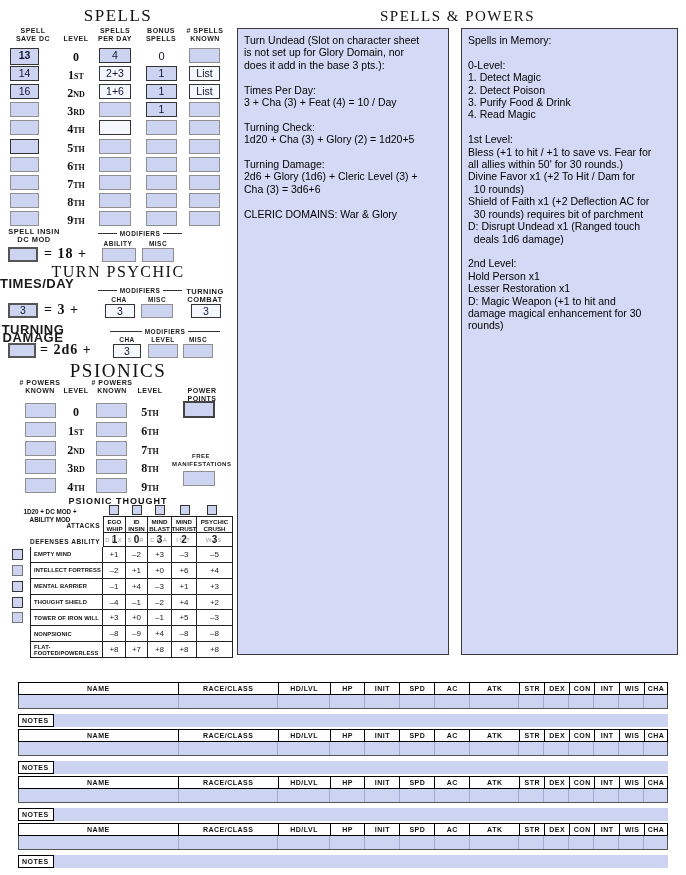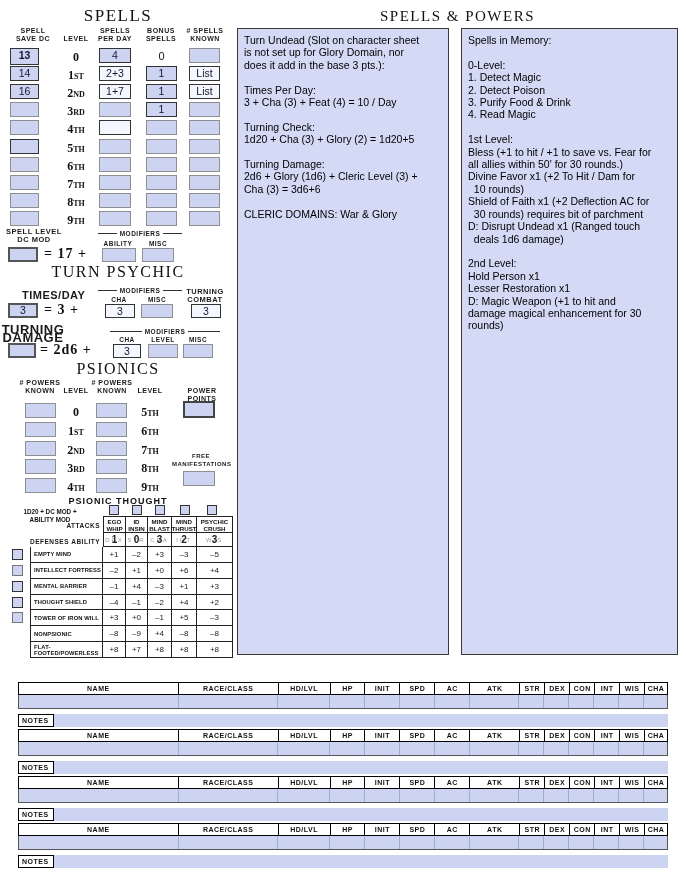"1+7" div.box { text: 1+7 -> 1+6 }
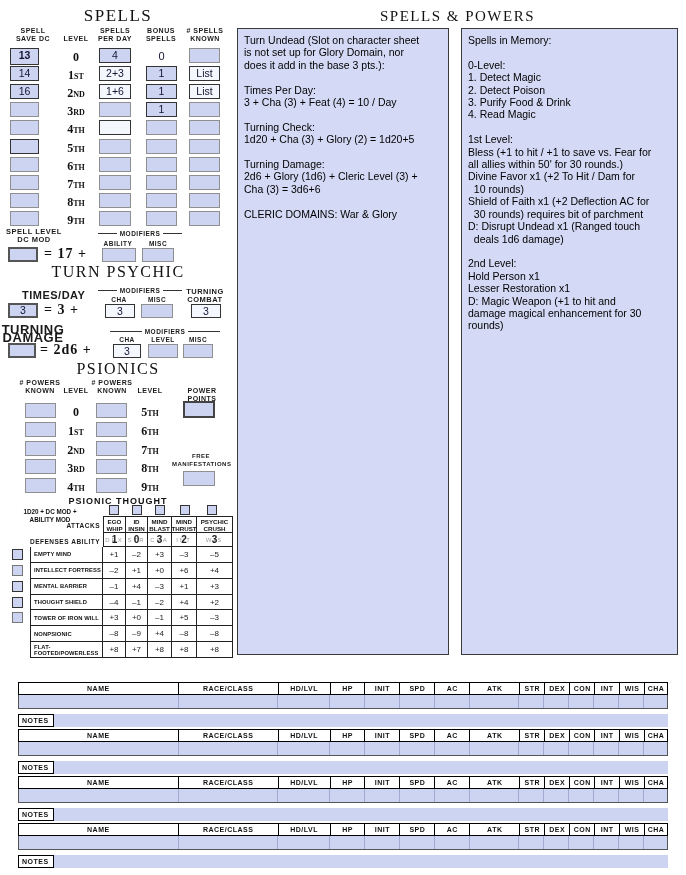"SPELL LEVEL DC MOD" div.lbl { text: LEVEL -> INSIN }
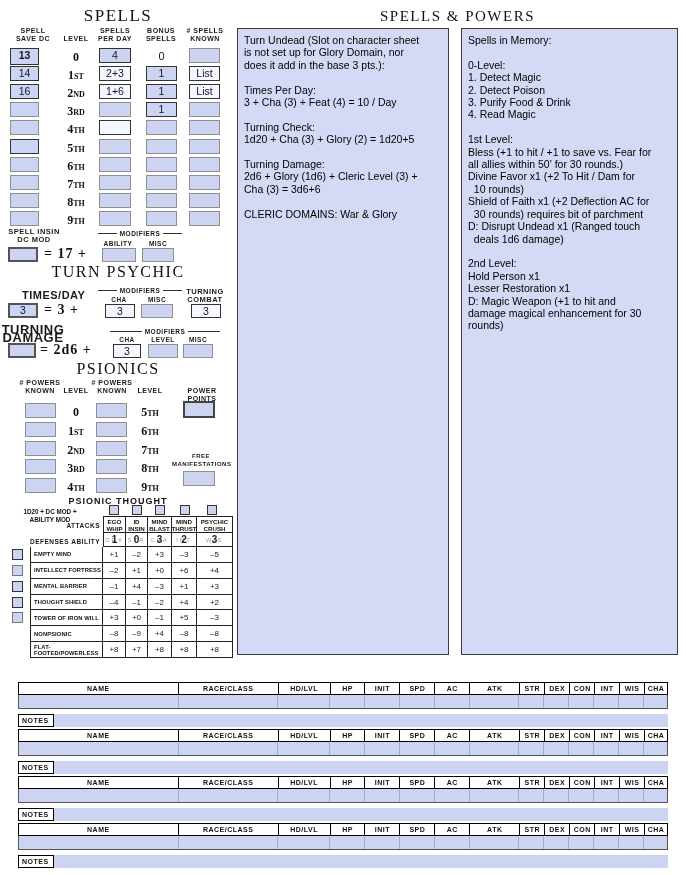"= 17 +" div.eq { text: 17 -> 18 }
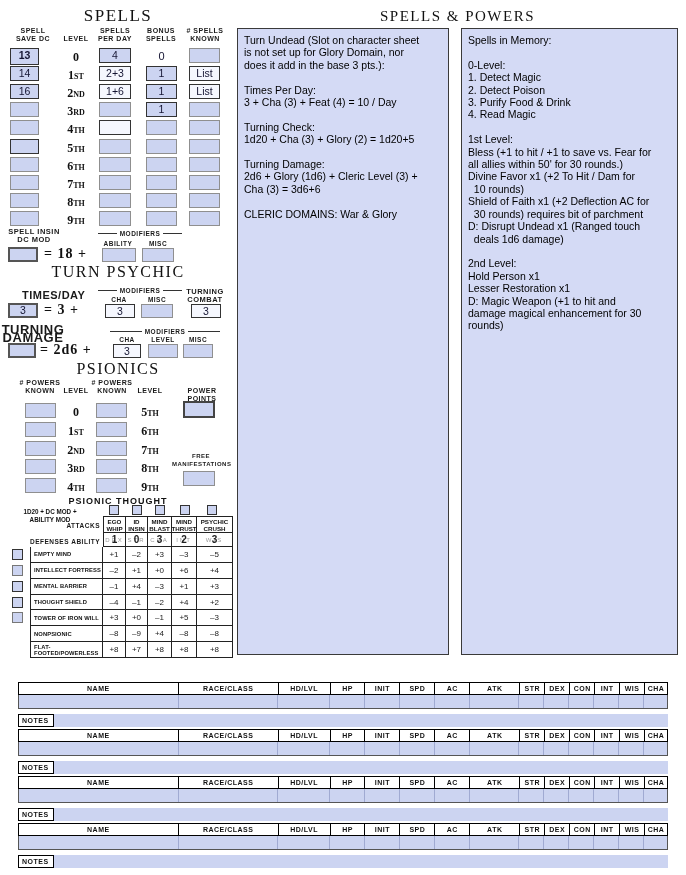"TIMES/DAY" div.lbl { font-size: 11px -> 13px; padding-left: 22px -> none; top: 291px -> 280px }
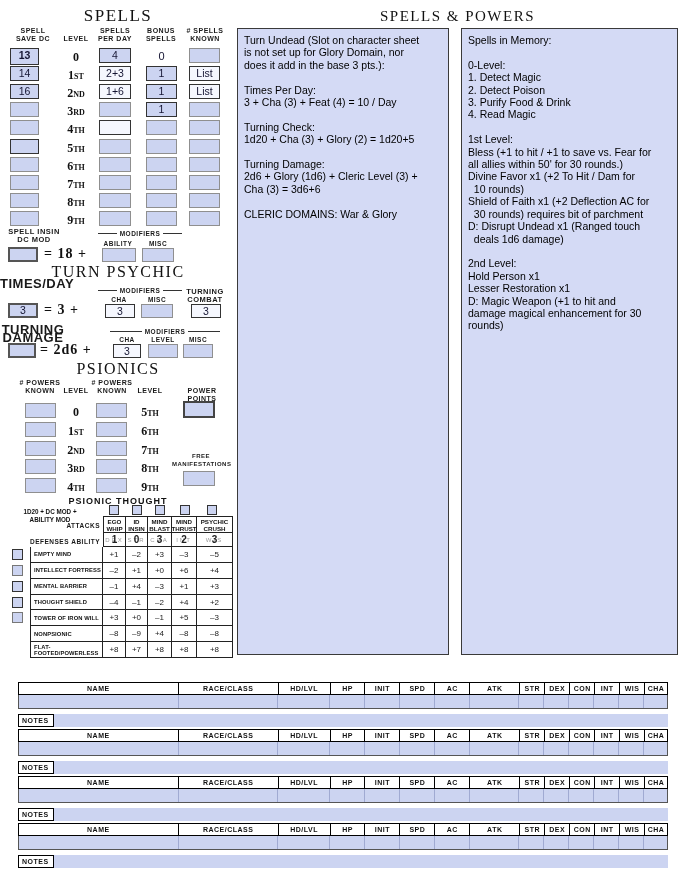"PSIONICS" div.title { font-size: 16px -> 19px }
